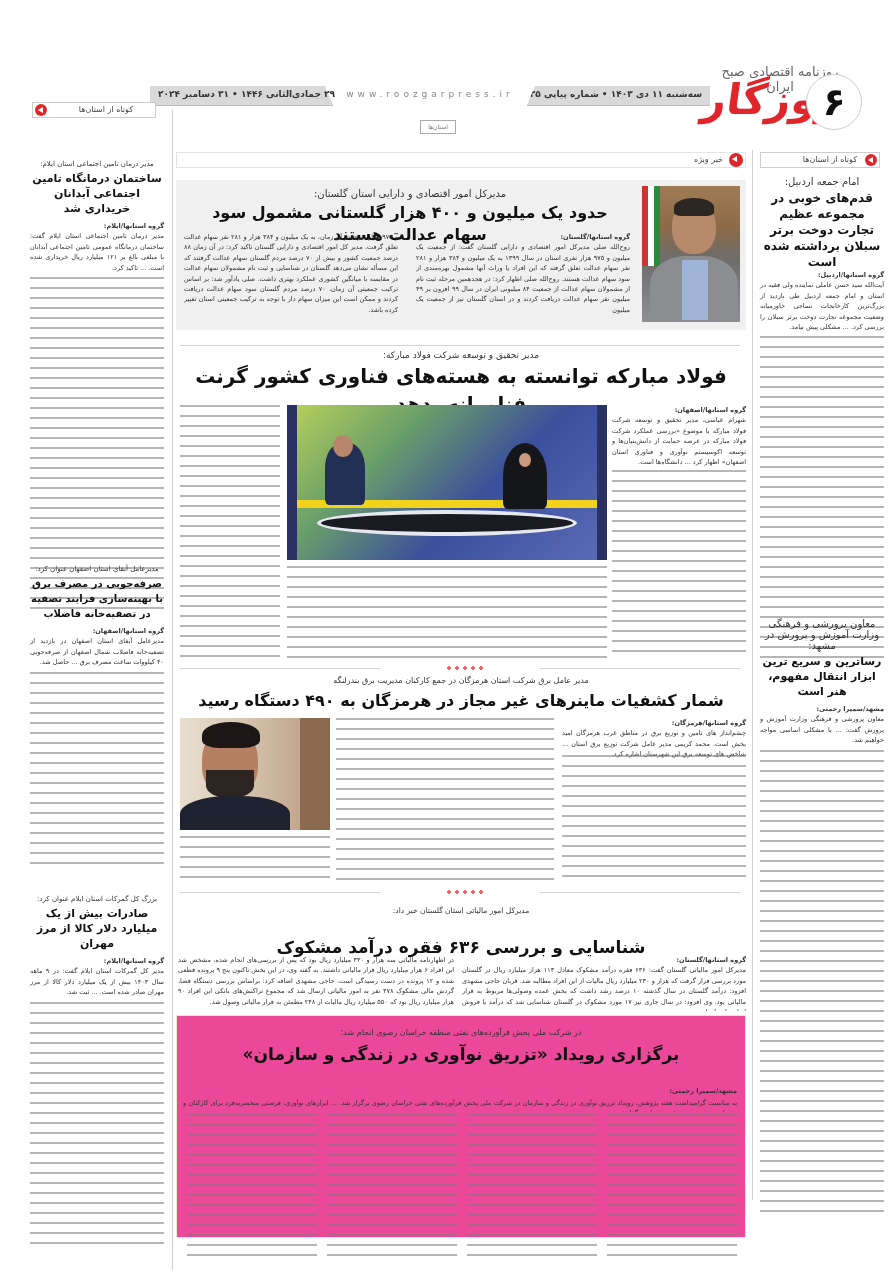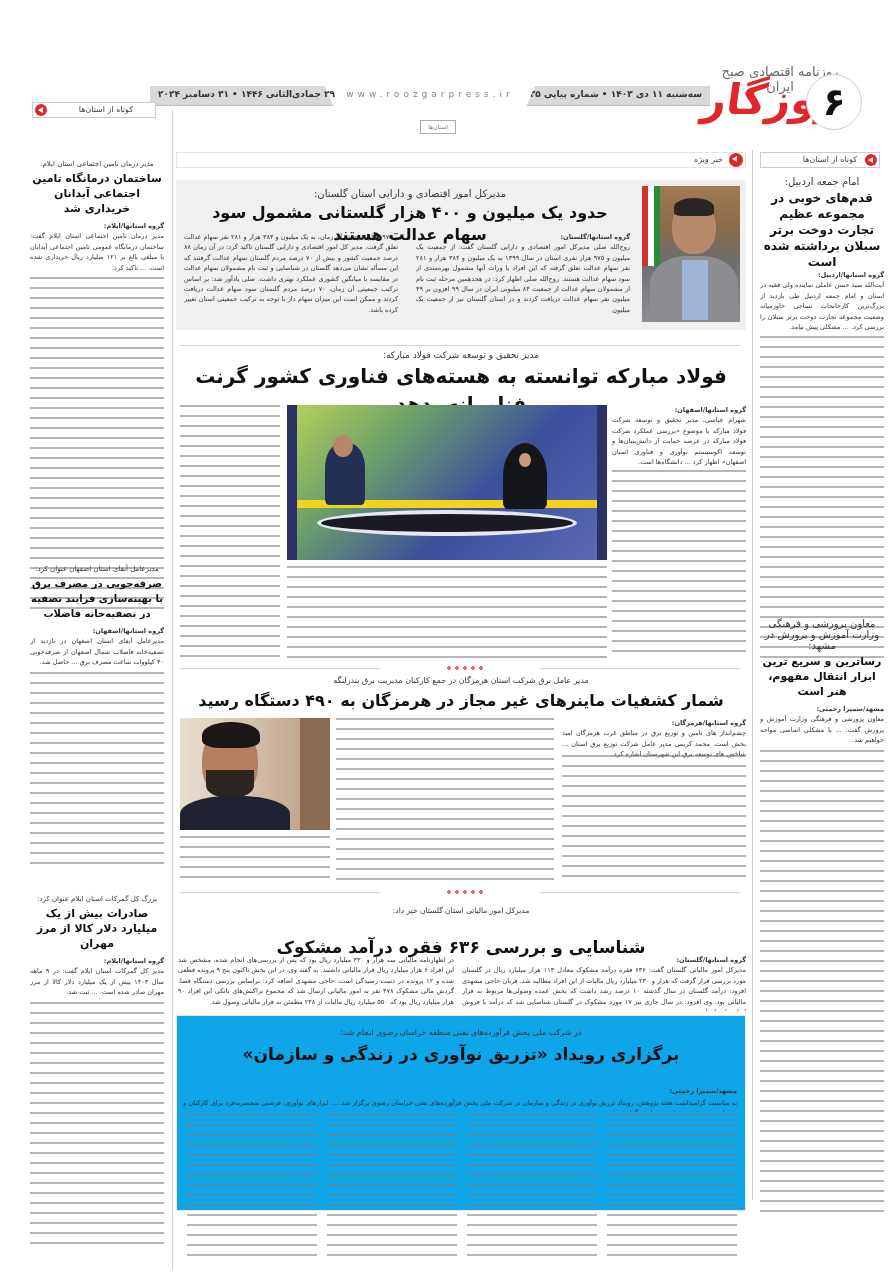"در شرکت ملی پخش فرآورده‌های" div.abs { background: #0ea5e9 -> #ec4899; height: 196px -> 223px }
